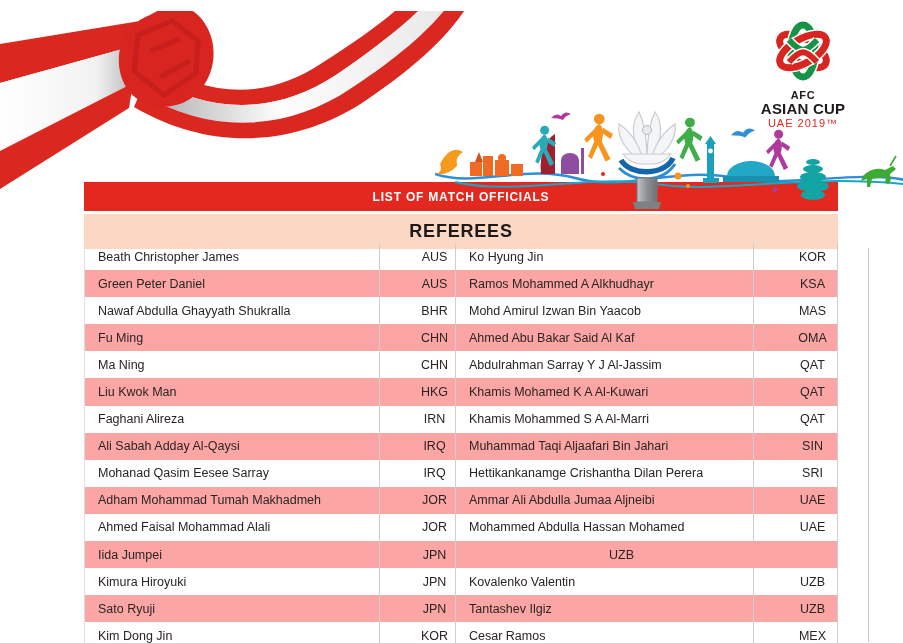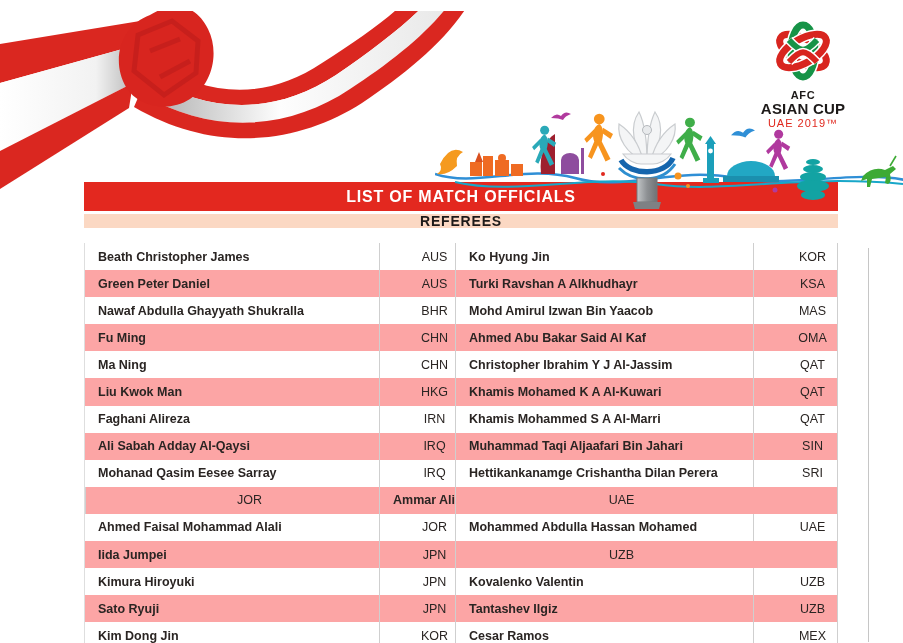"LIST OF MATCH OFFICIALS" #titlebar { font-size: 16px -> 12px }
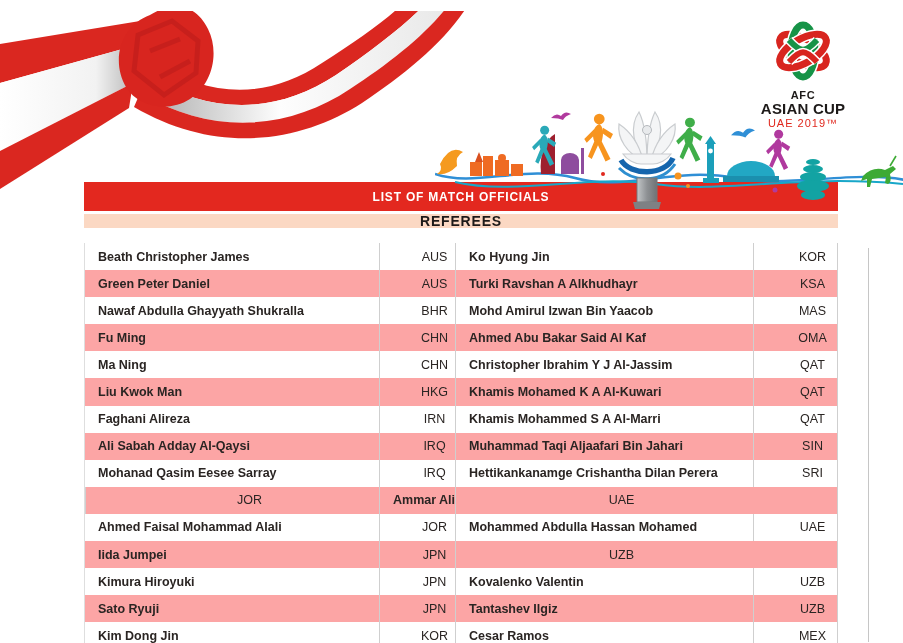"REFEREES" #sectionbar { font-size: 14px -> 18px; height: 14px -> 35px }
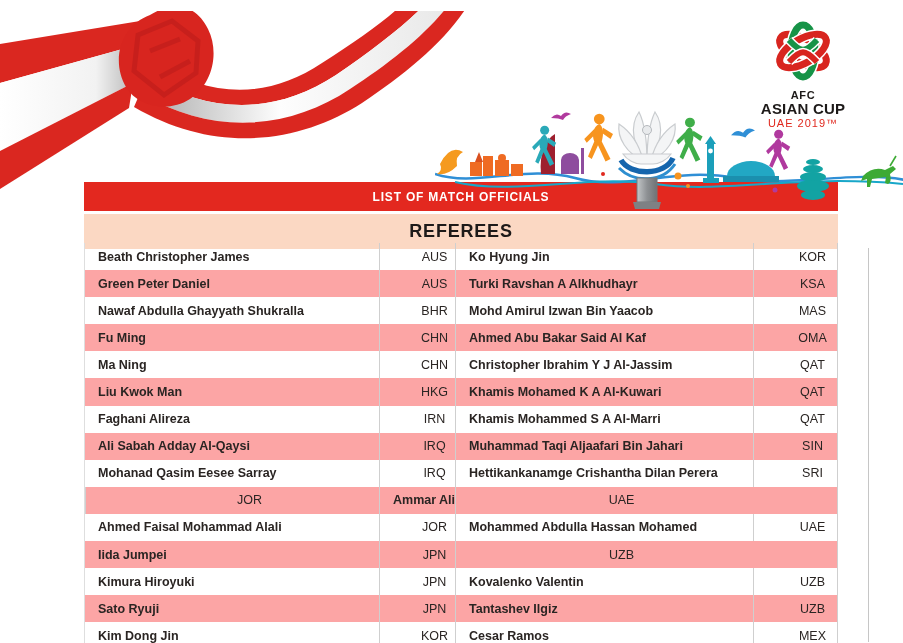"Beath Christopher James" .cell.name { font-weight: bold -> none }
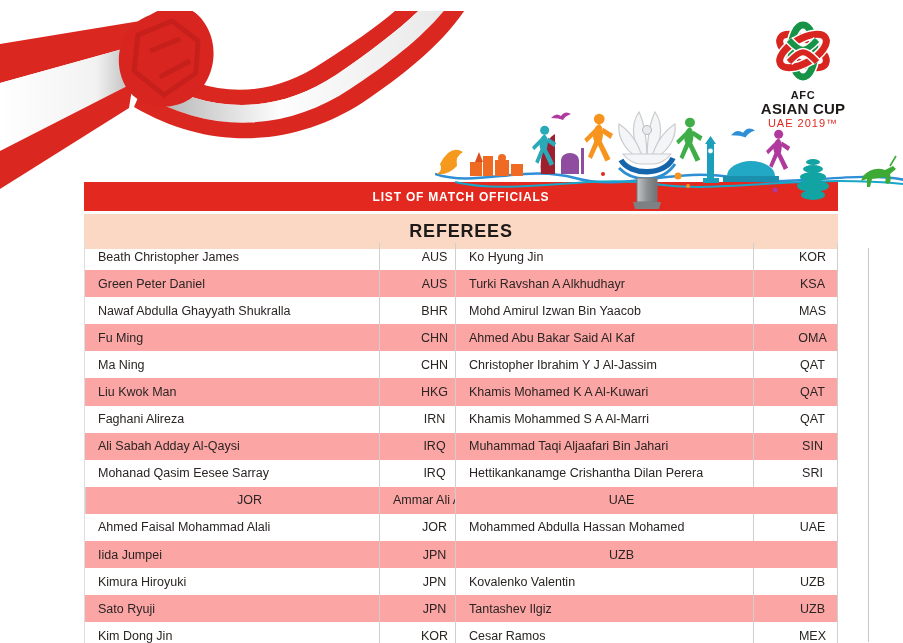"Turki Ravshan A Alkhudhayr" div.cell { text: Turki Ravshan -> Ramos Mohammed }
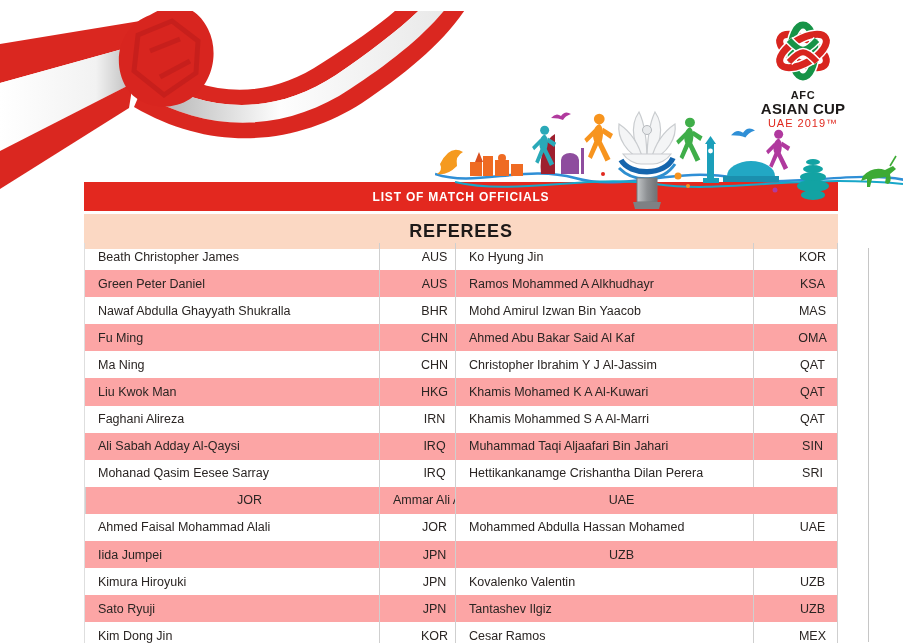"Christopher Ibrahim Y J Al-Jassim" div.cell { text: Christopher Ibrahim -> Abdulrahman Sarray }
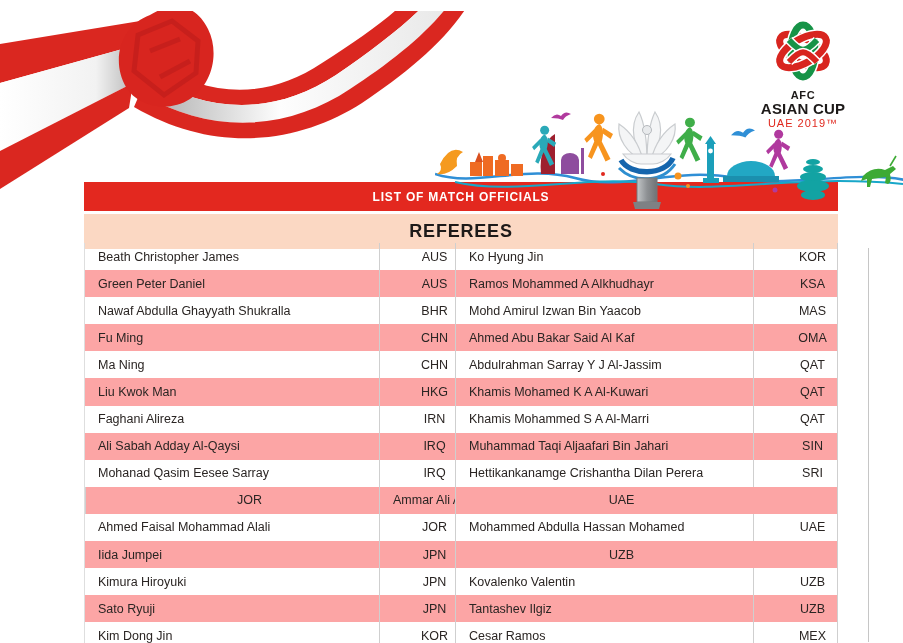"Adham Mohammad Tumah Makhadmeh" div.cell { html: none -> <div>Adham Mohammad Tumah Makhadmeh</div> }
